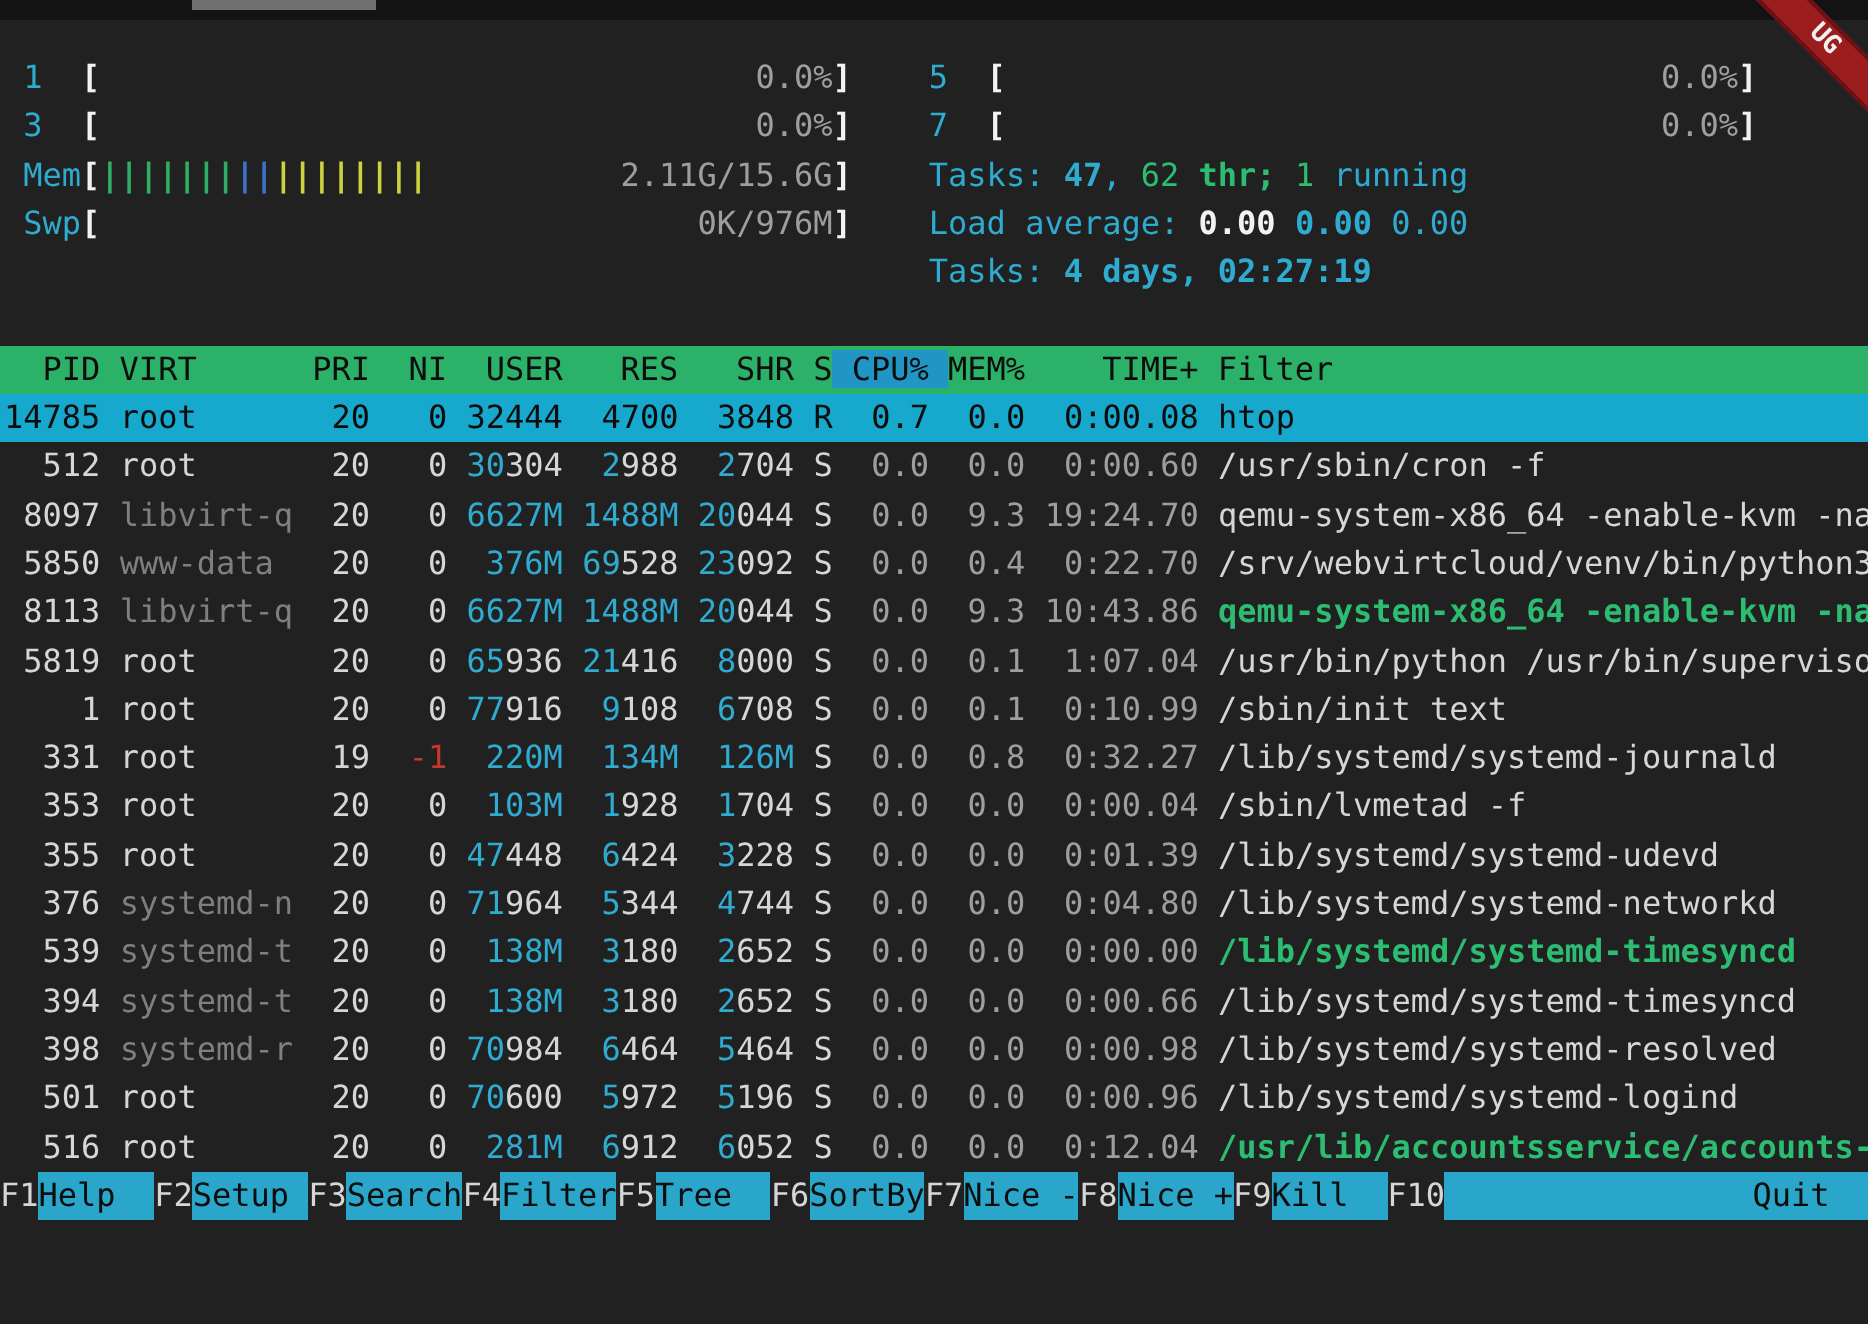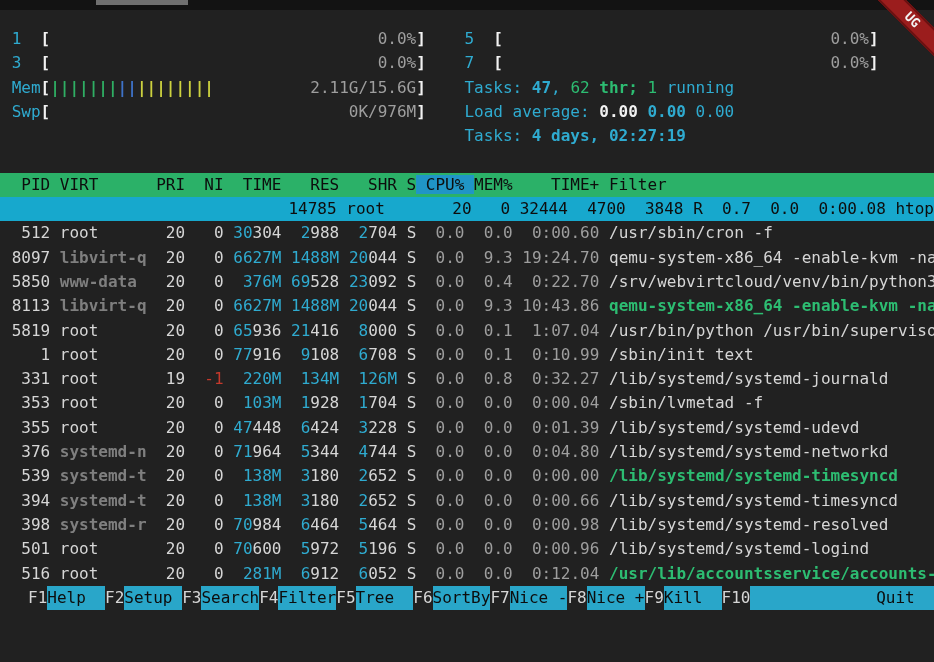"TIME" span { text: TIME -> USER }
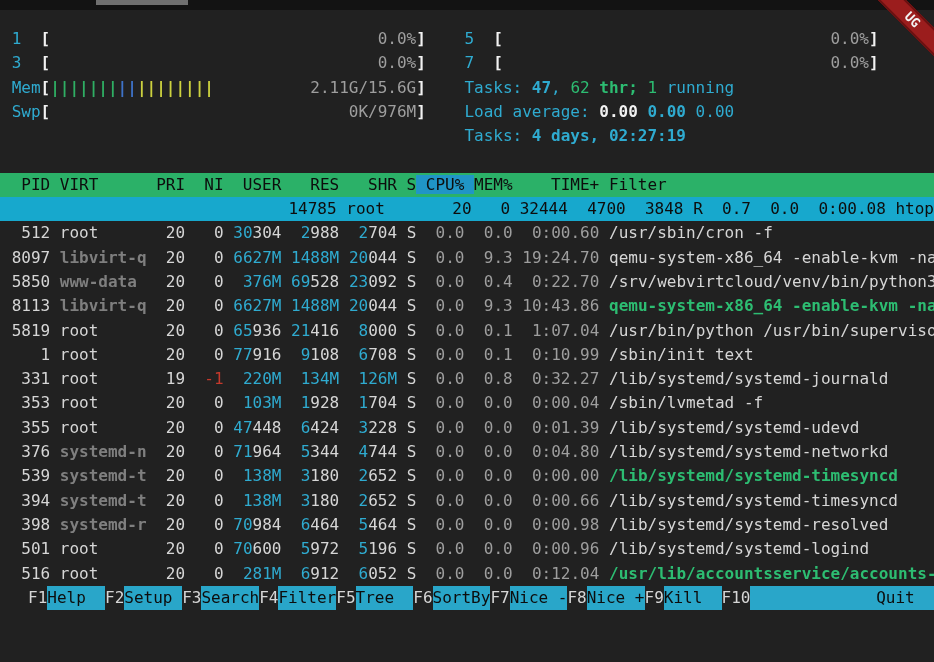"14785 root 20 0 32444" .sel { text-align: right -> none }
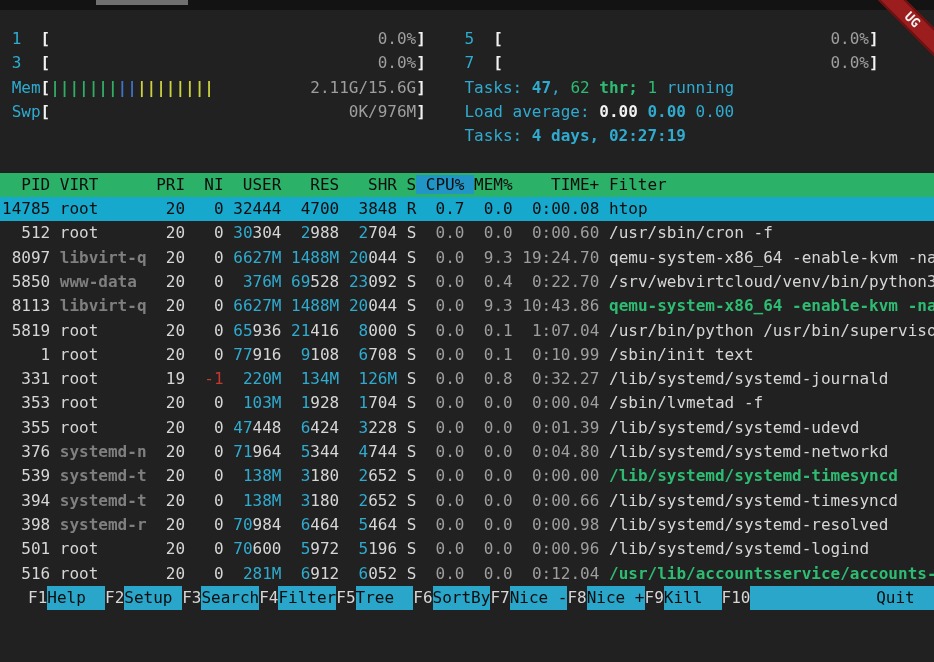"libvirt-q" .dim { font-weight: bold -> none }
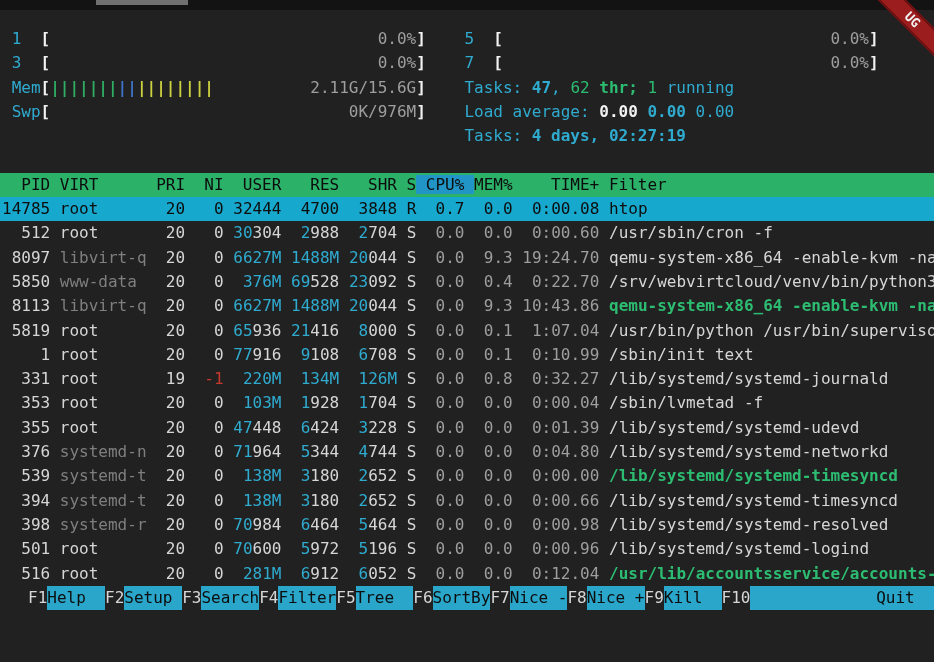"F1" .footer { padding-left: 28px -> none }
